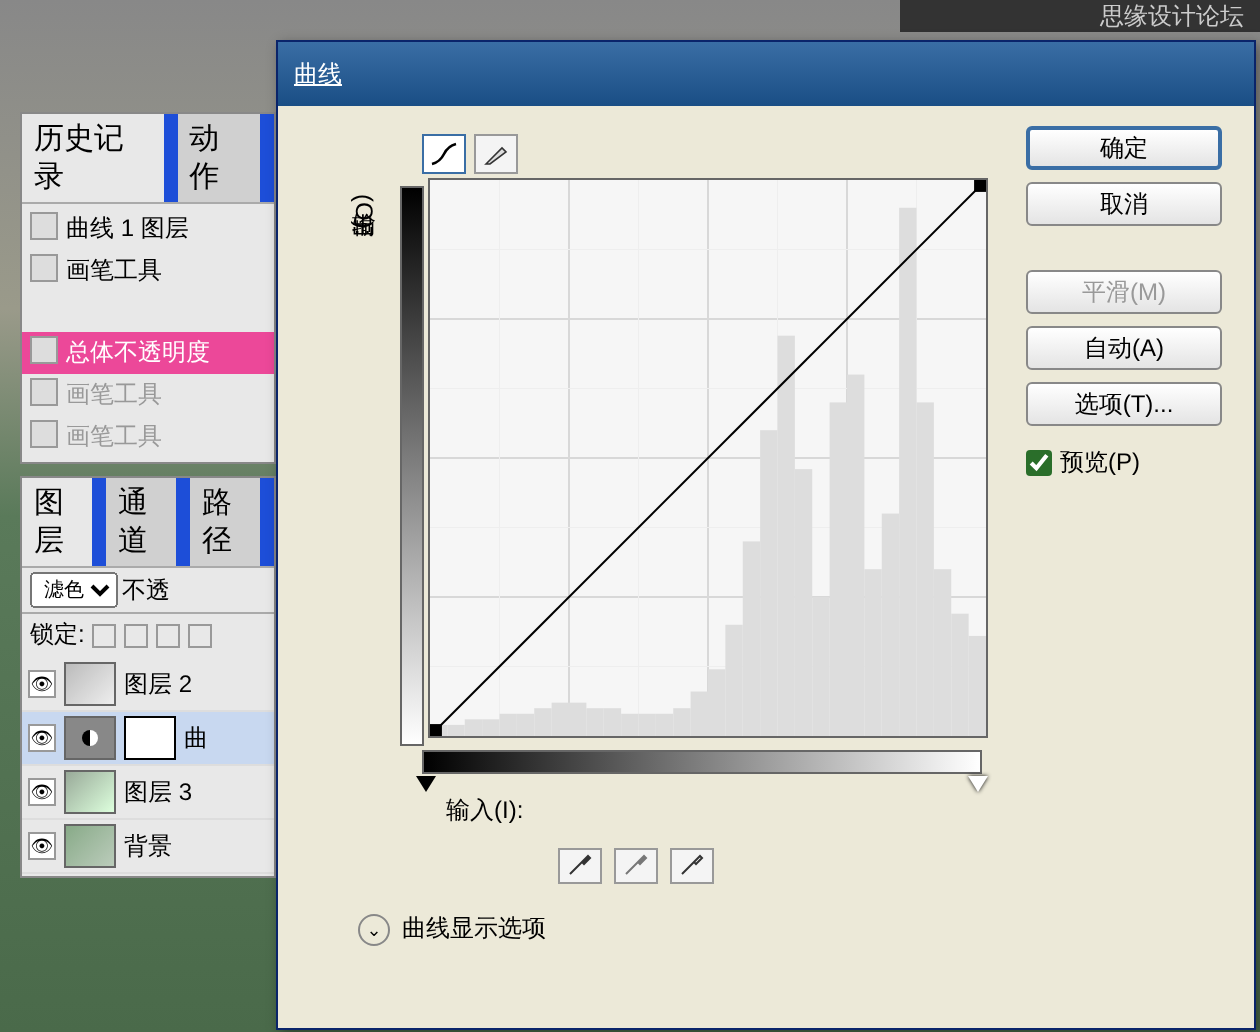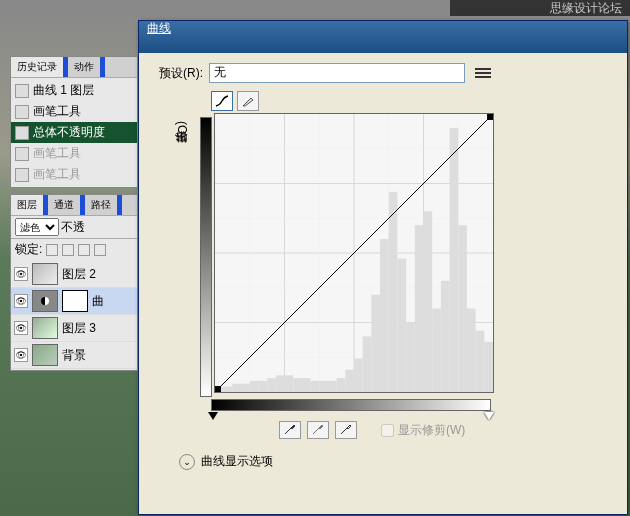"曲线" .titlebar { align-items: flex-end -> center }
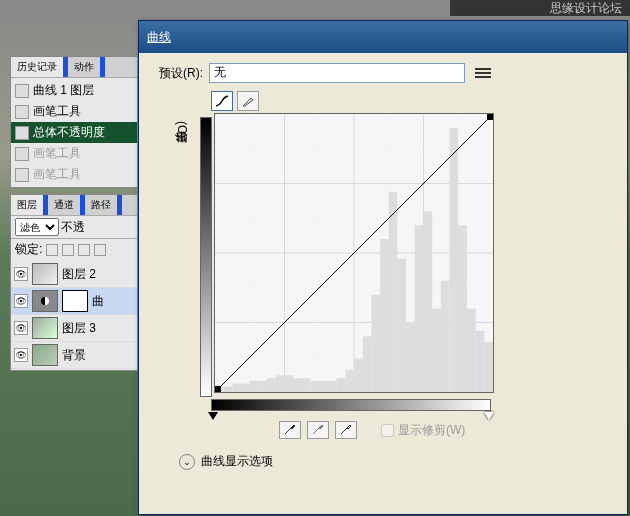"历史记录" .panel-tab { border-right: 5px solid #1d4ed8 -> 7px solid #1d4ed8; font-size: 10px -> 15px }
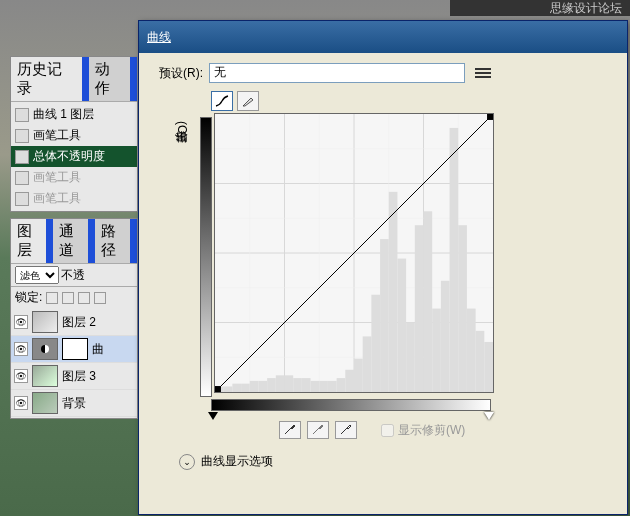"预设(R):" div.row { html: <div> <span><span>预设(R):</span></span> <div><span>无</span></div> <div> <span></span> <span></span> <span></span> </div> </div> -> none }
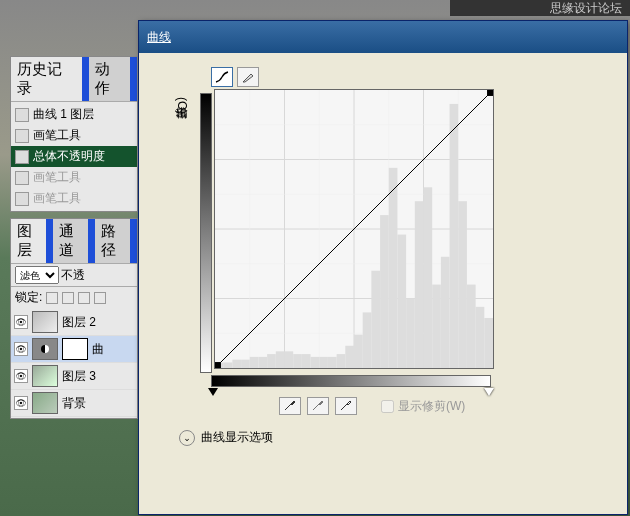"确定" div.right-col { html: none -> <div> <button>确定</button> <button>取消</button> <div></div> <button>平滑(M)</button> <button>自动(A)</button> <button>选项(T)...</button> <label> <input> <span>预览(P)</span> </label> </div> }
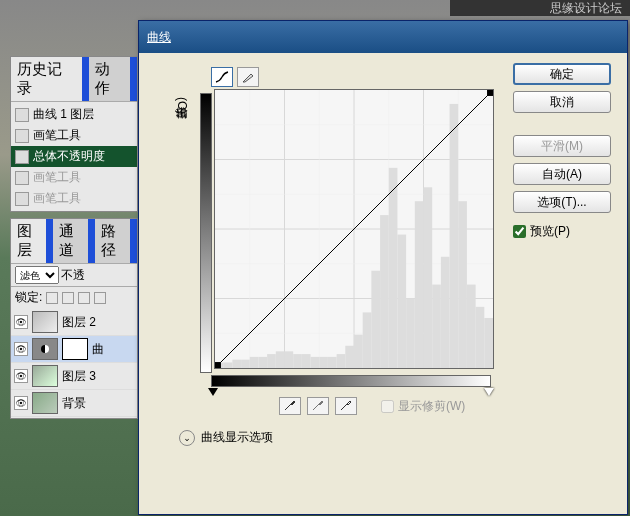"曲线 1 图层" .history-item { align-items: center -> none }
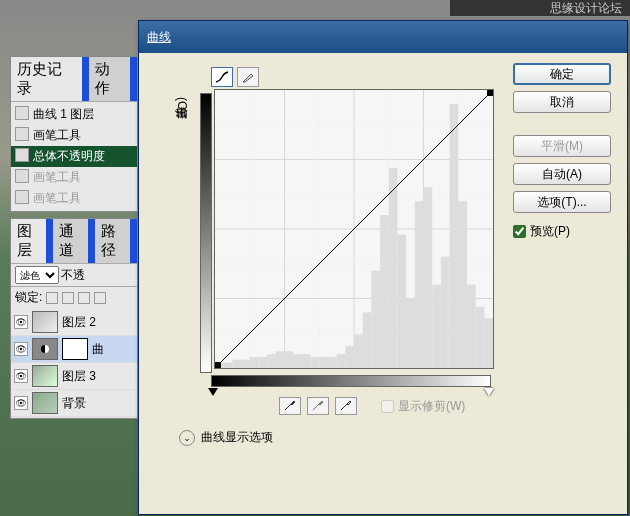"总体不透明度" .history-item.selected { background: #14532d -> #ec4899; margin-top: none -> 20px }
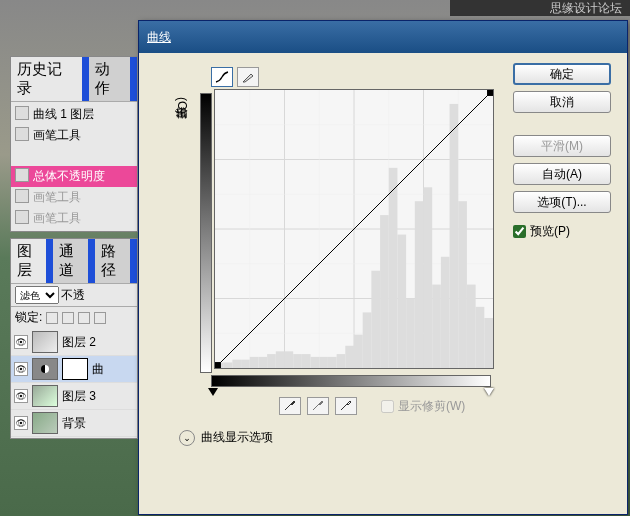"滤色" .mini-select { text-align: none -> right }
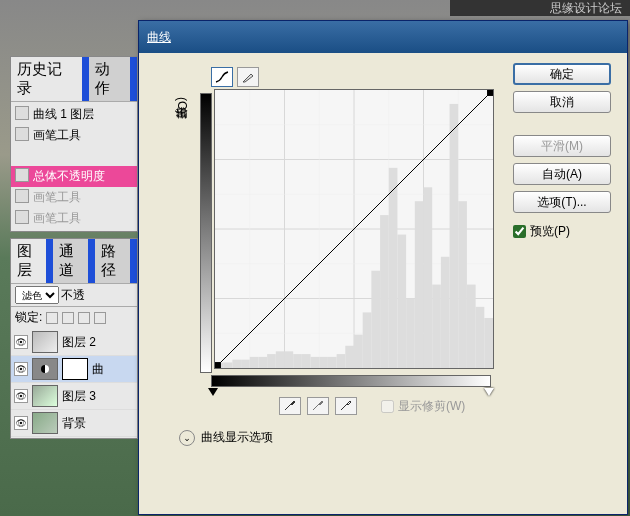"输入(I):" div.input-label-row { html: none -> <div> <span>输入(I):</span> </div> }
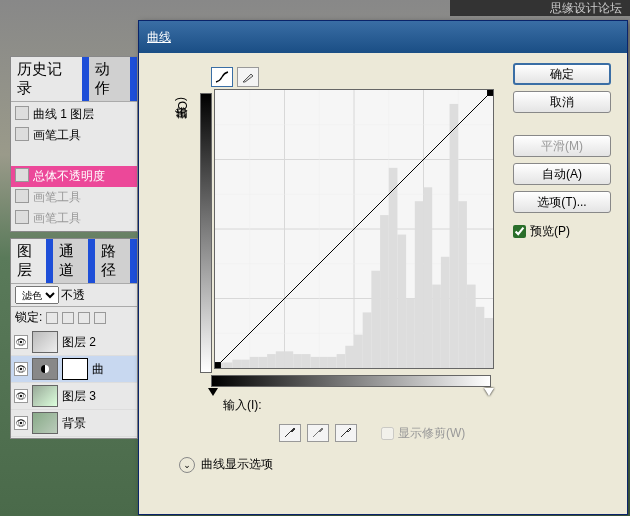"显示修剪(W)" label.show-clip { html: <label> <input> <span>显示修剪(W)</span> </label> -> none }
